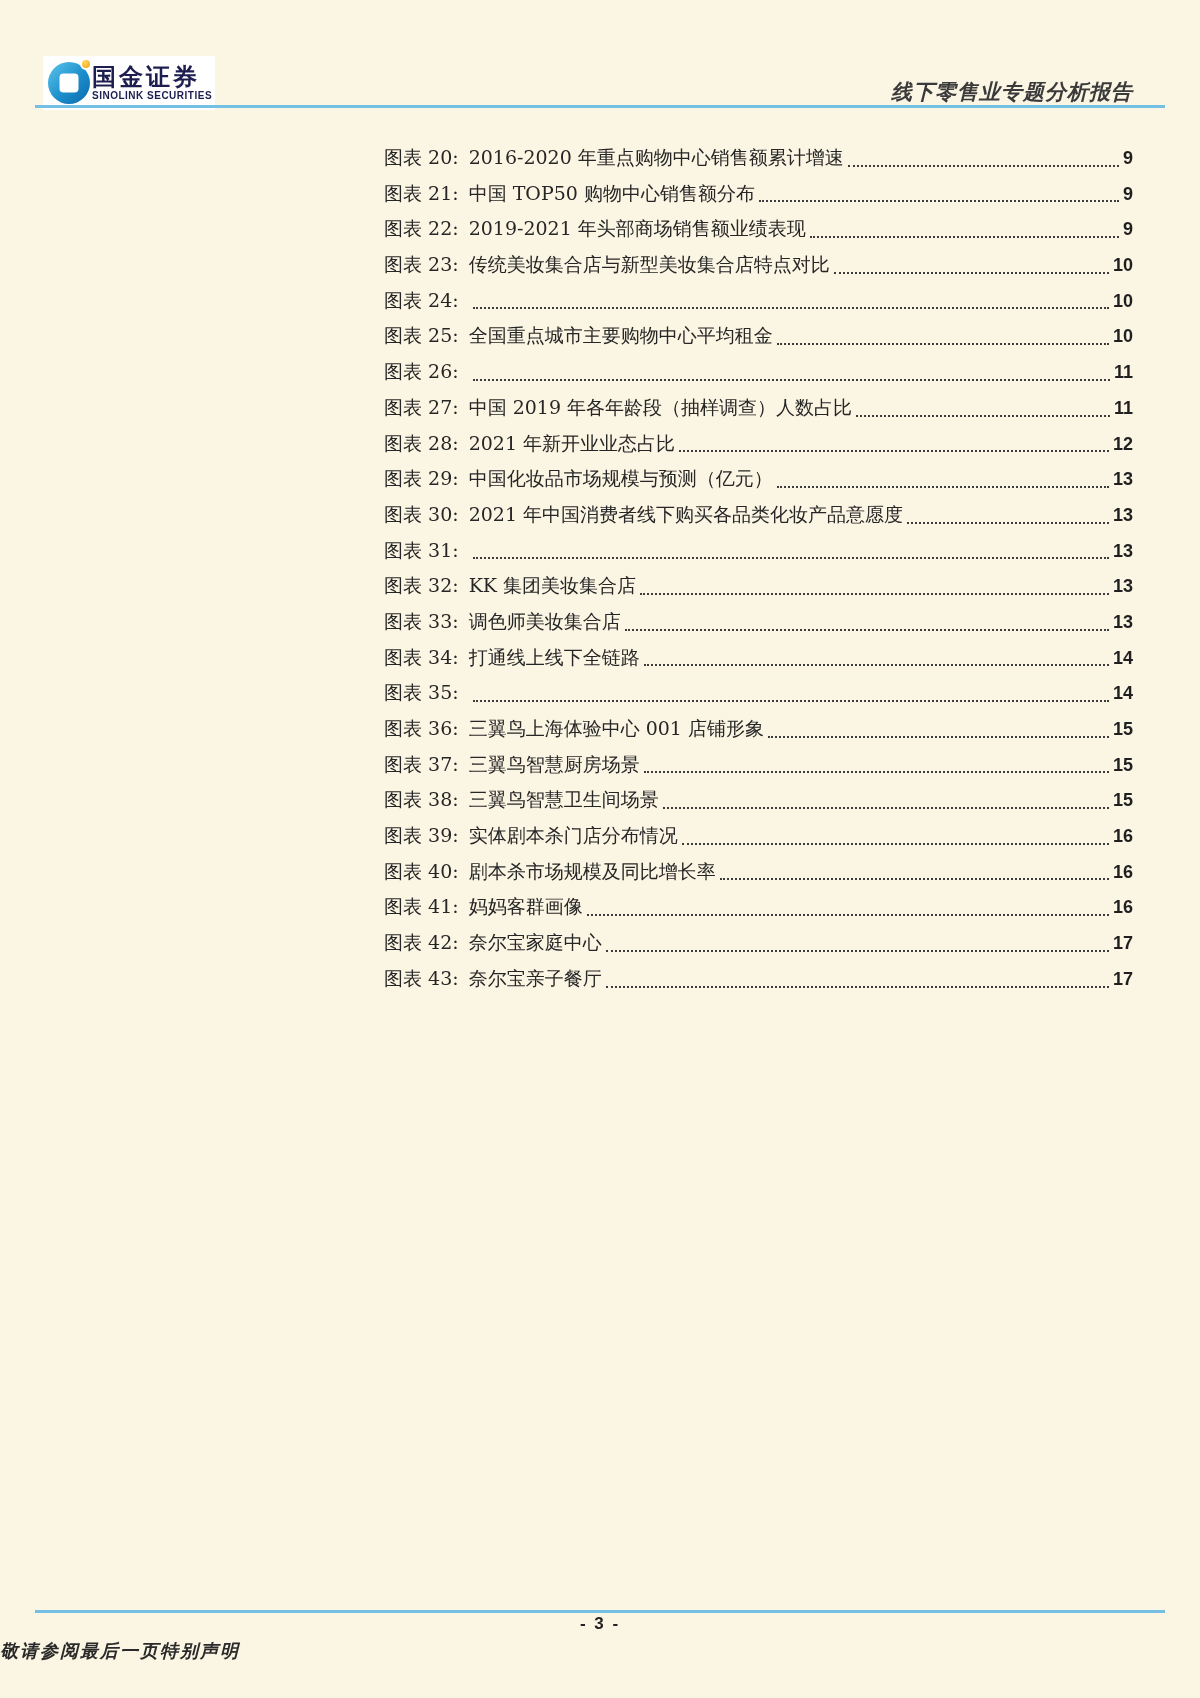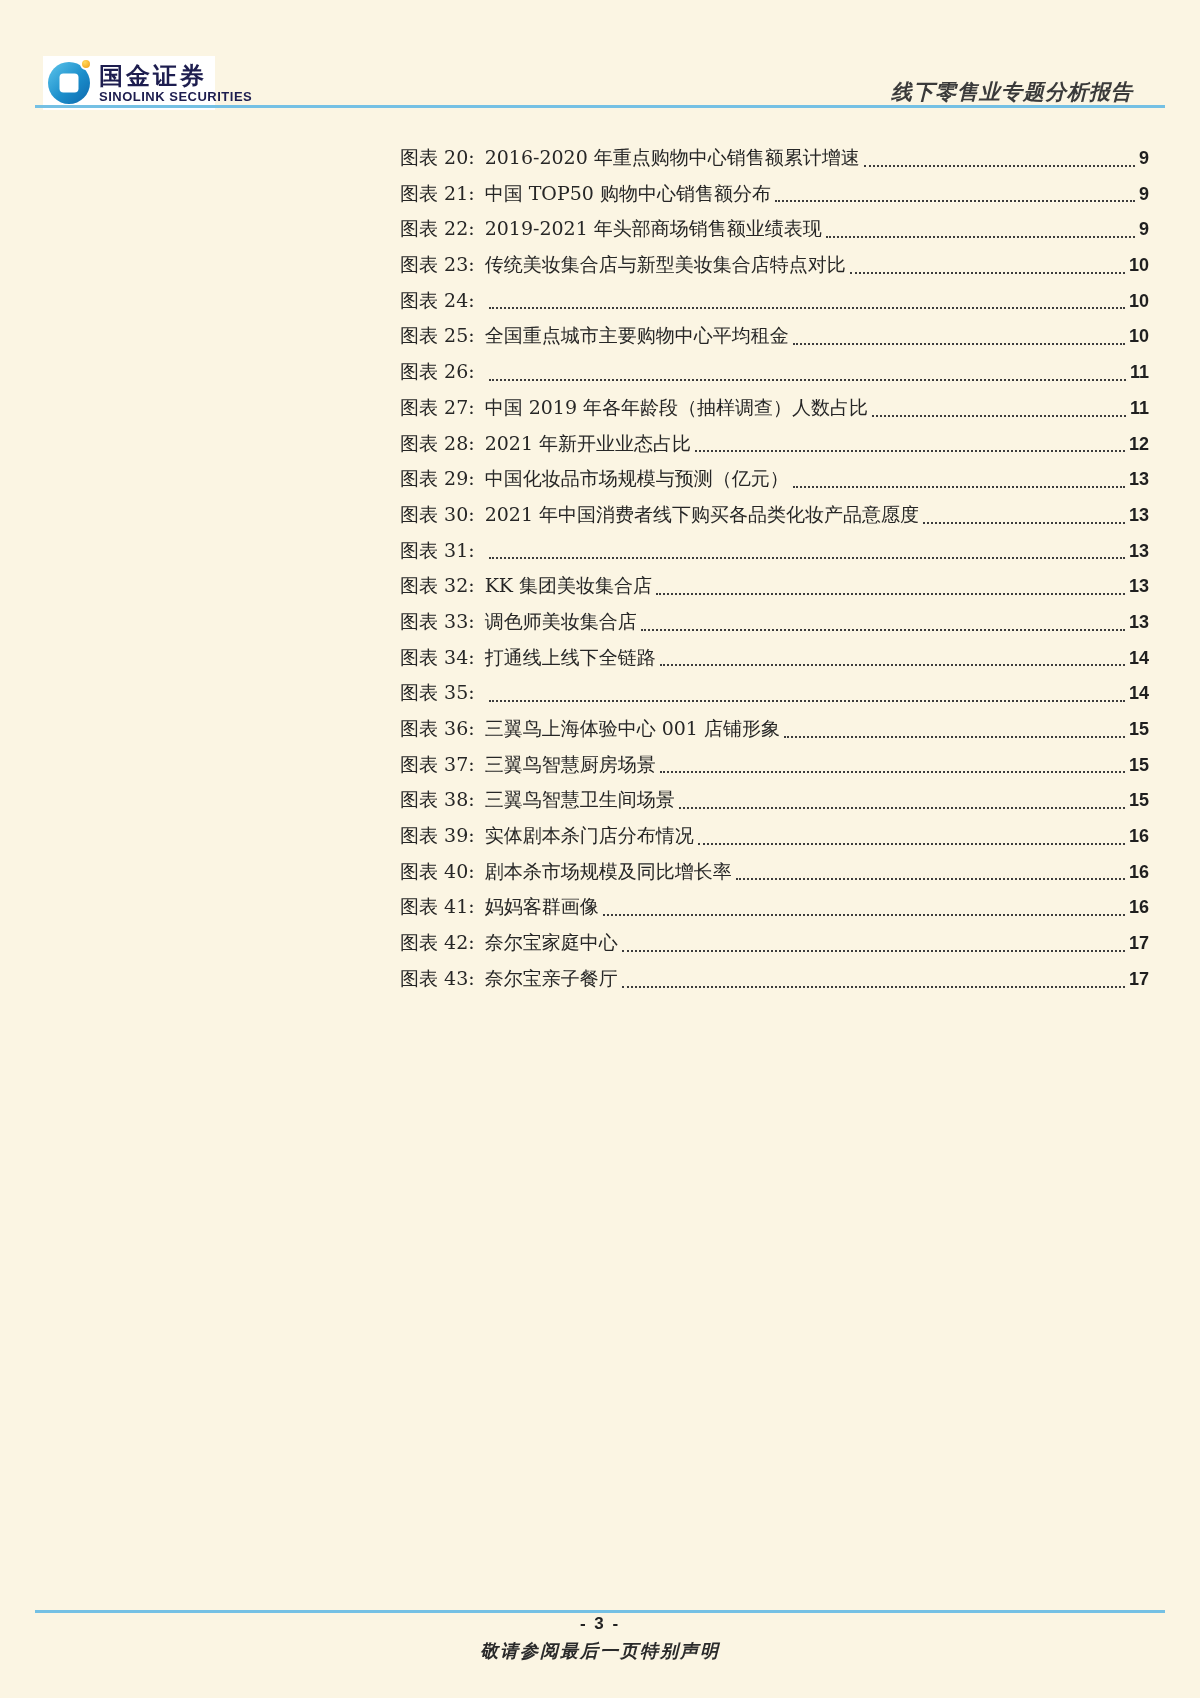"国金证券" .logo-block { gap: 9px -> 2px }
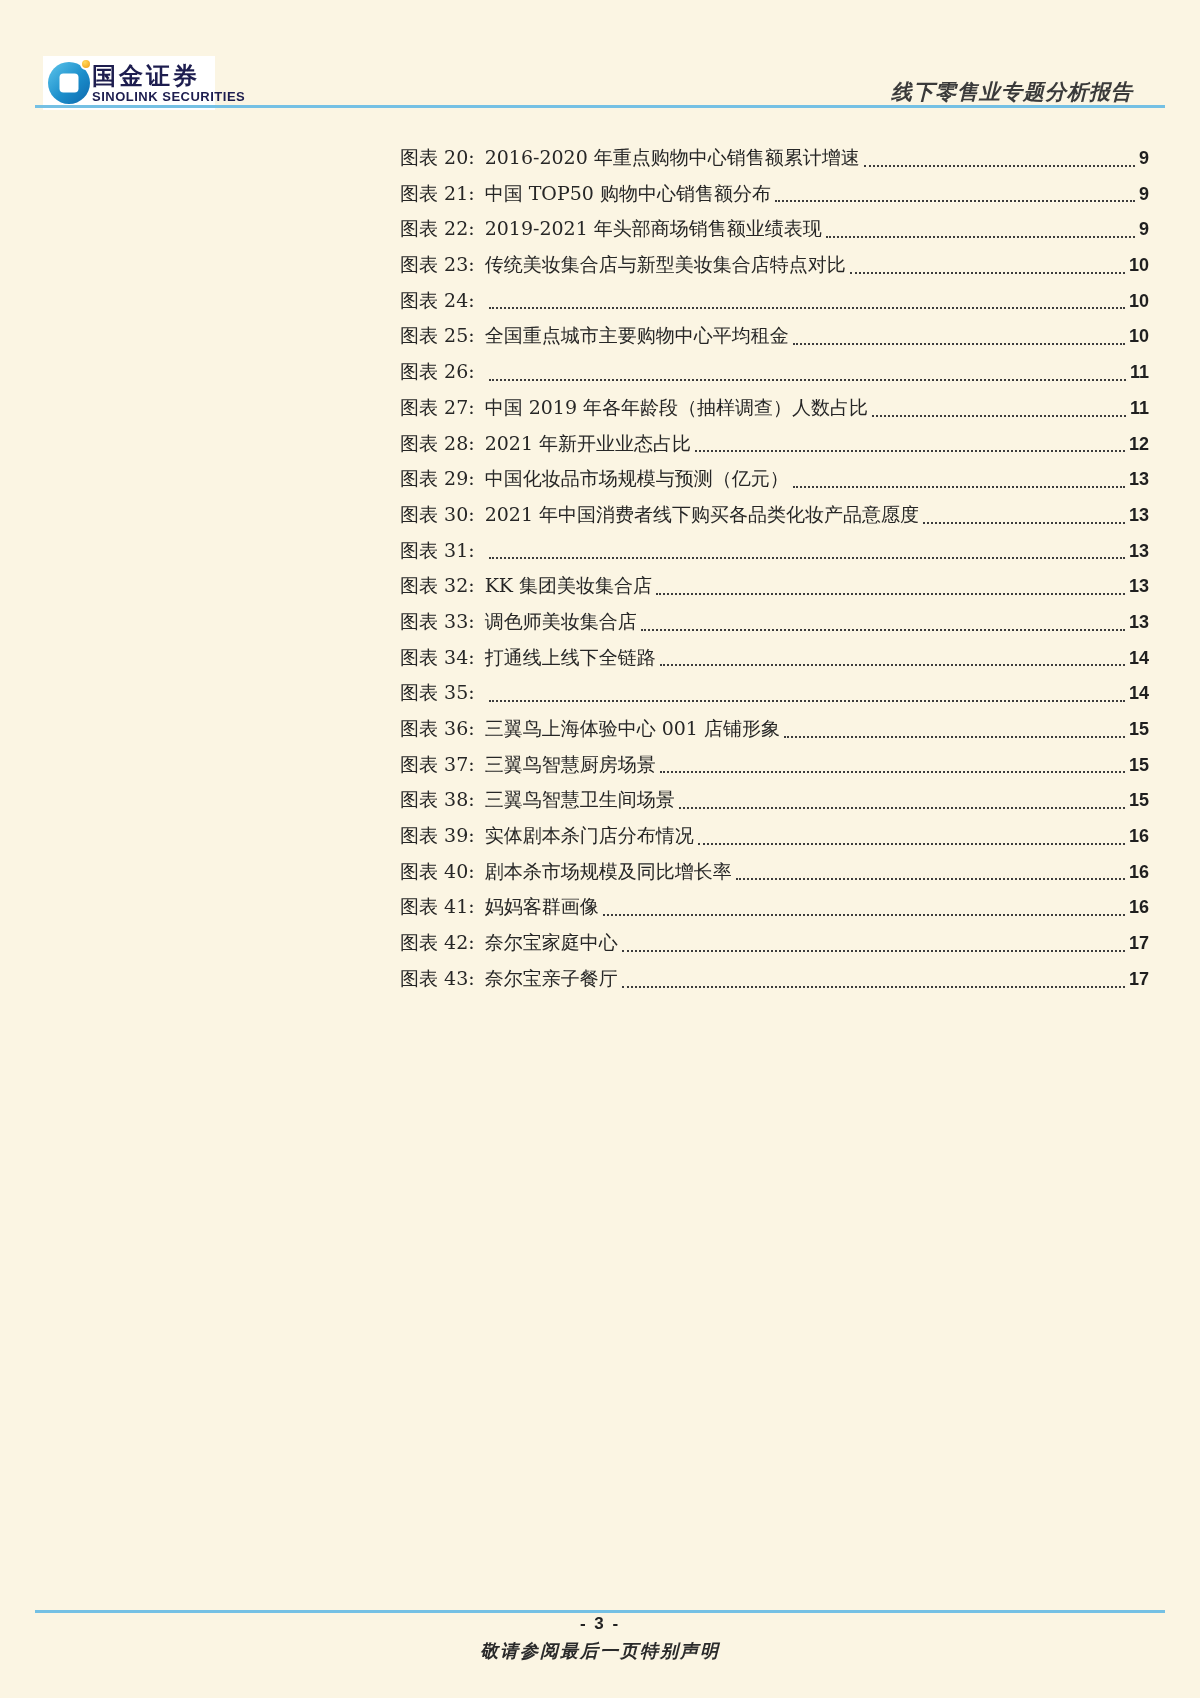"SINOLINK SECURITIES" .logo-en { font-size: 13px -> 10px }
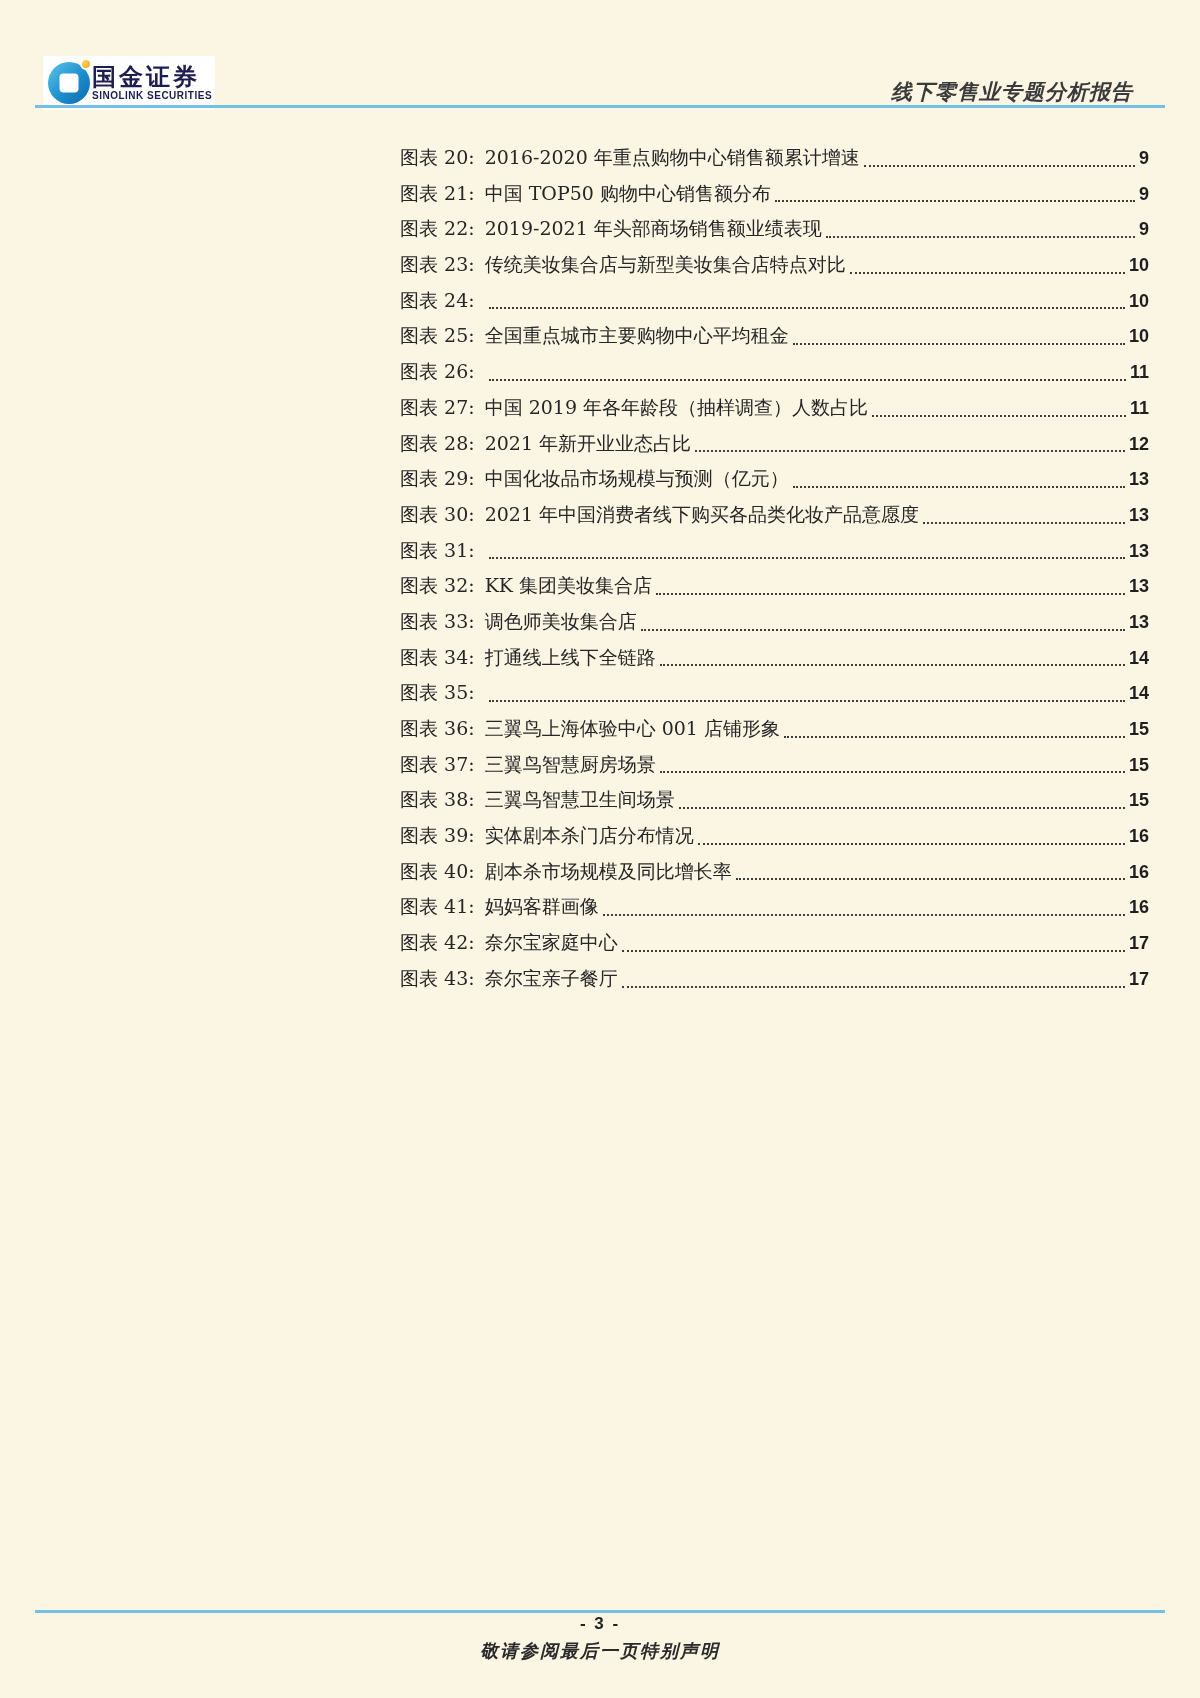"图表 20:" .toc { left: 400px -> 384px }
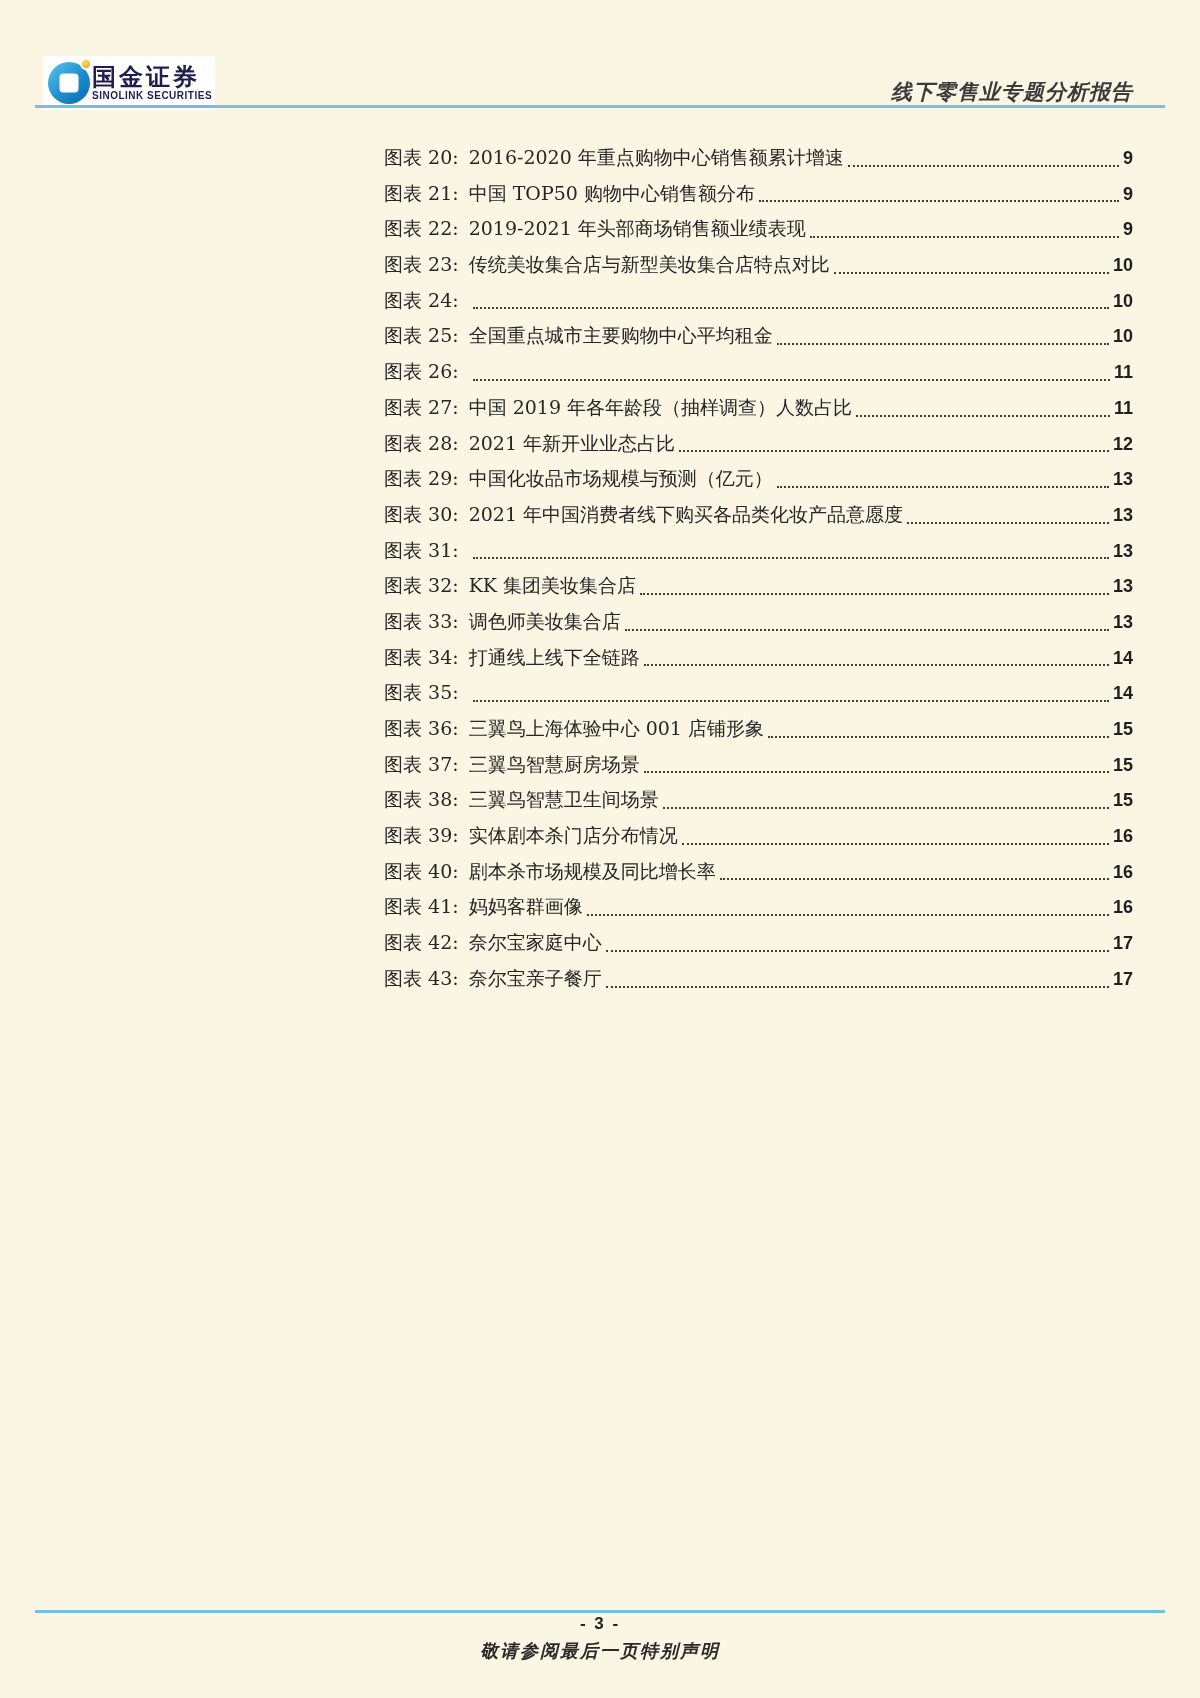"敬请参阅最后一页特别声明" .footer-disclaimer { text-align: center -> none }
